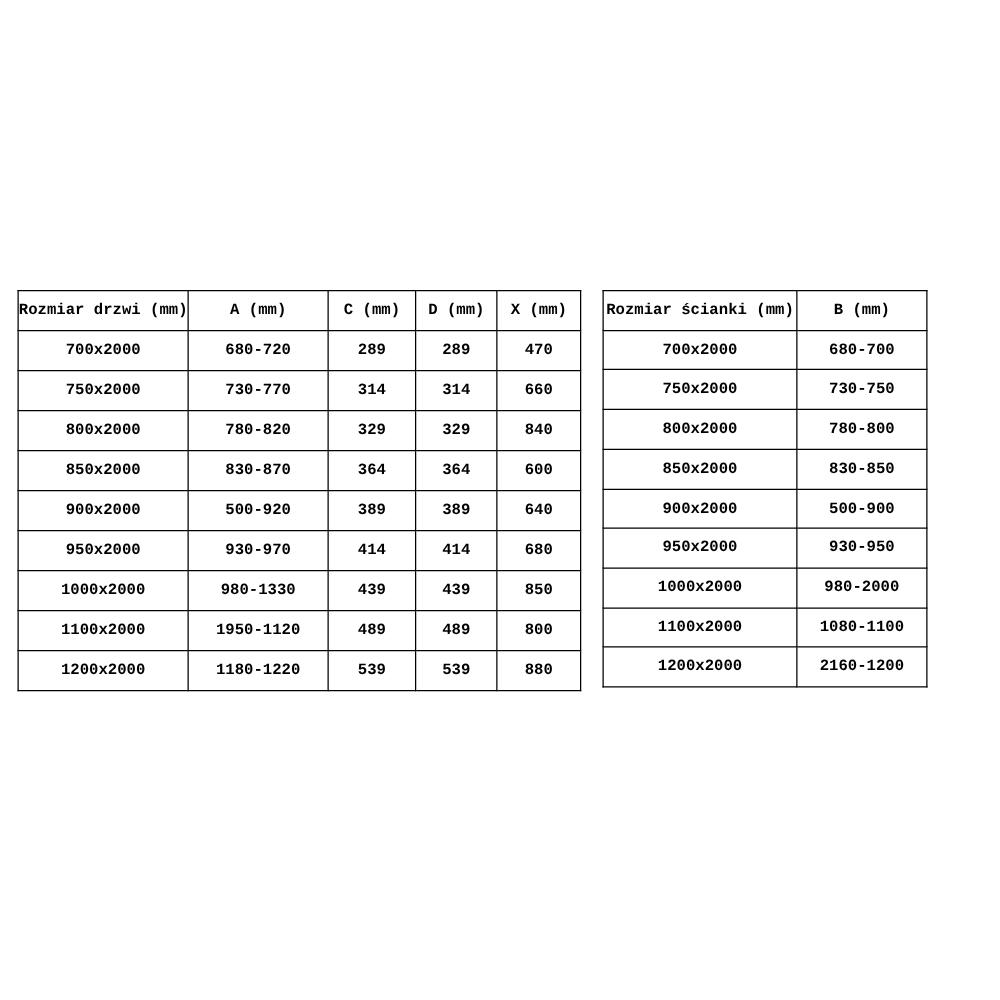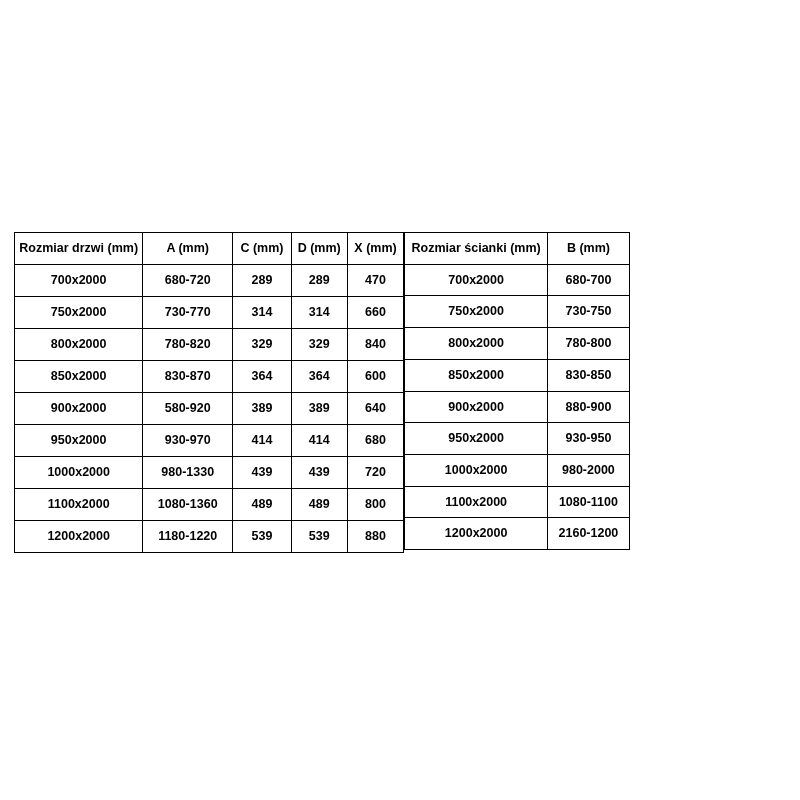"Rozmiar drzwi (mm)" .tables-wrap { font-family: none -> Liberation Mono, monospace; width: 616px -> 728px }
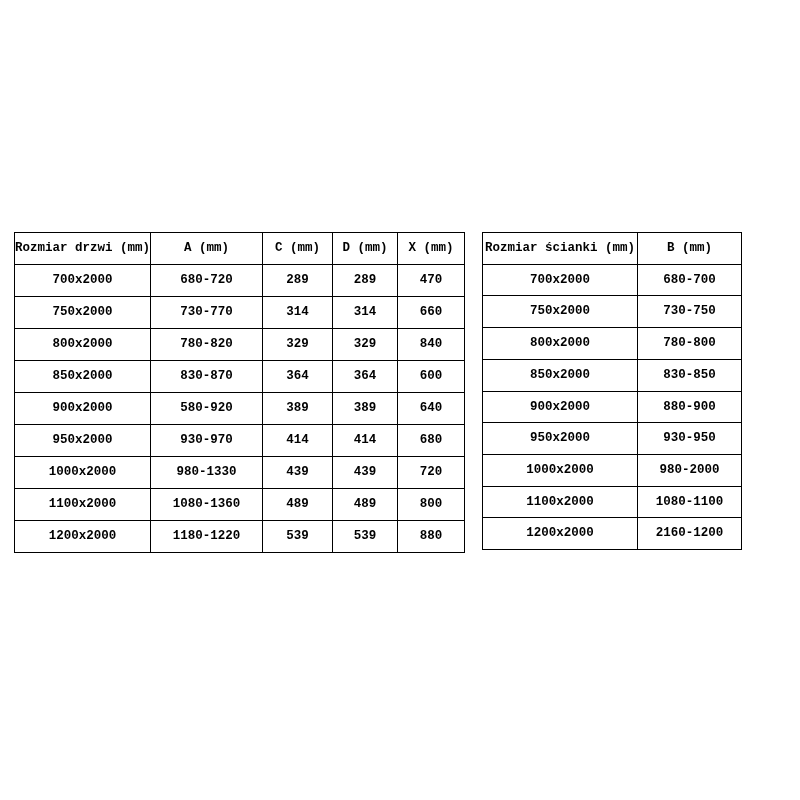"580-920" td { text: 580-920 -> 500-920 }
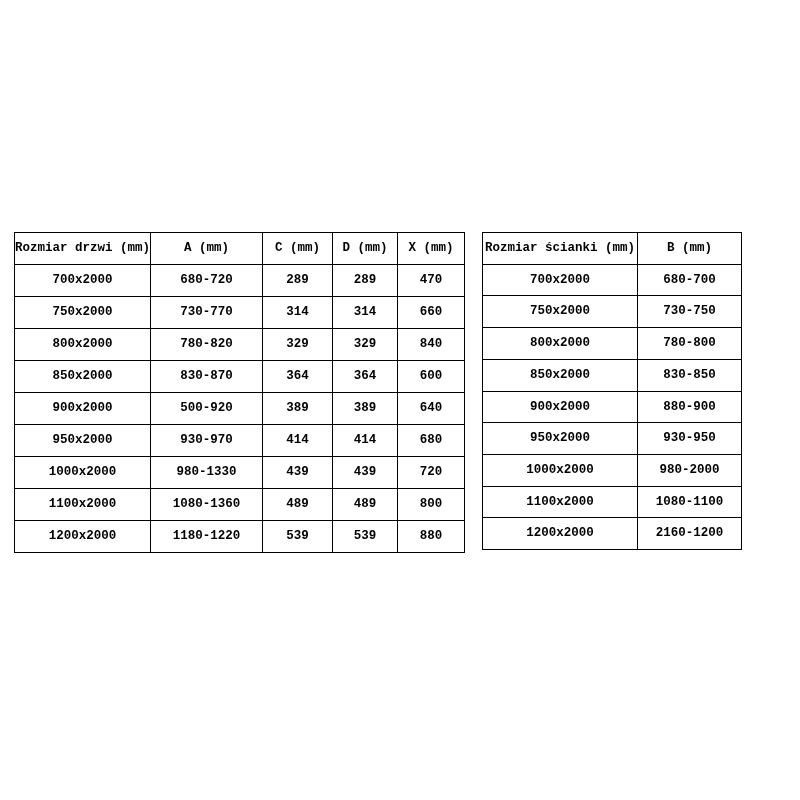"880-900" td { text: 880-900 -> 500-900 }
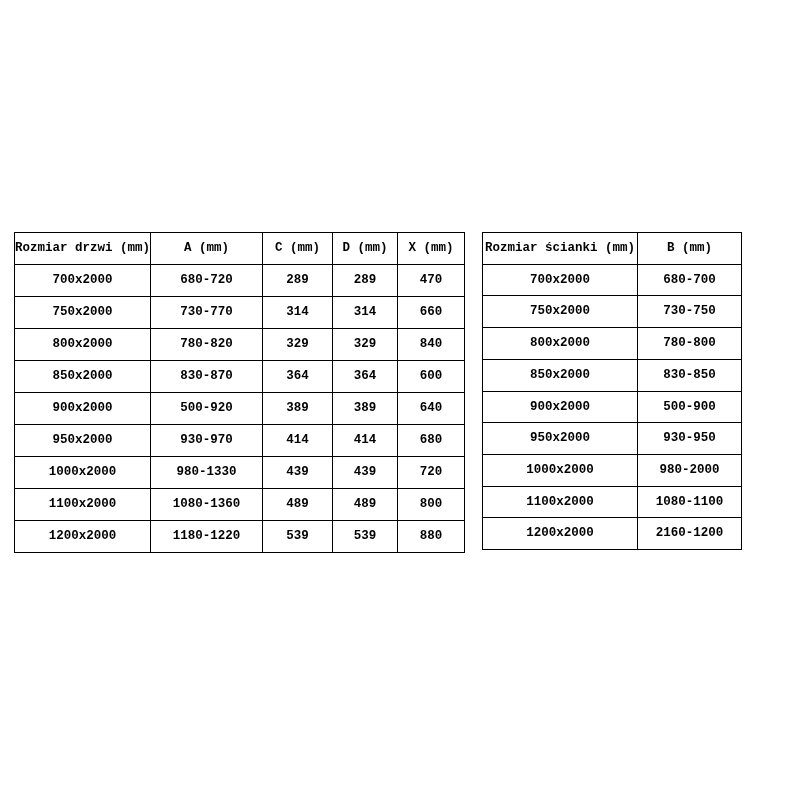"720" td { text: 720 -> 850 }
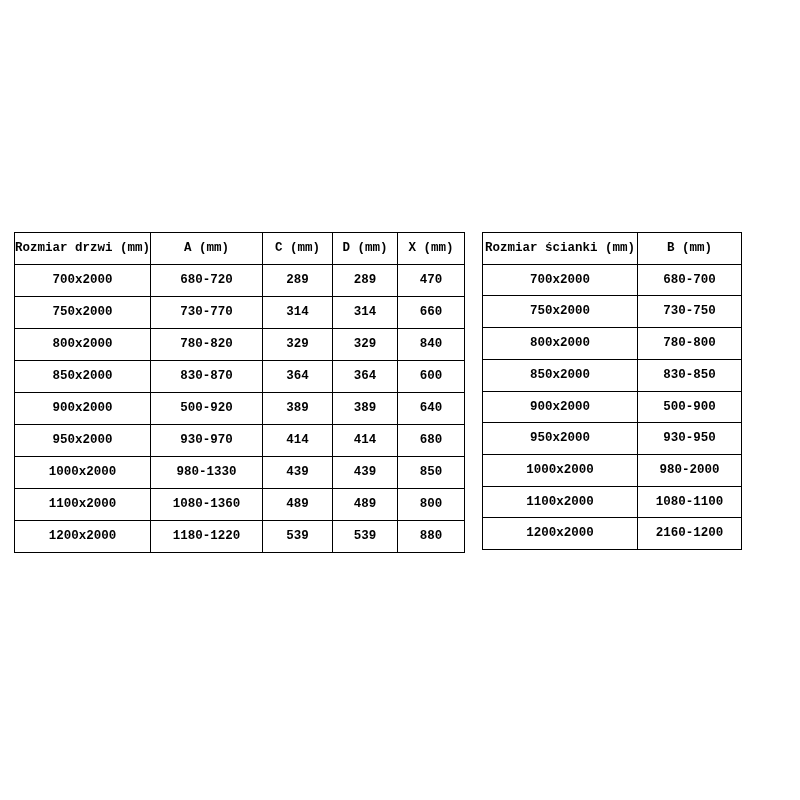"1080-1360" td { text: 1080-1360 -> 1950-1120 }
